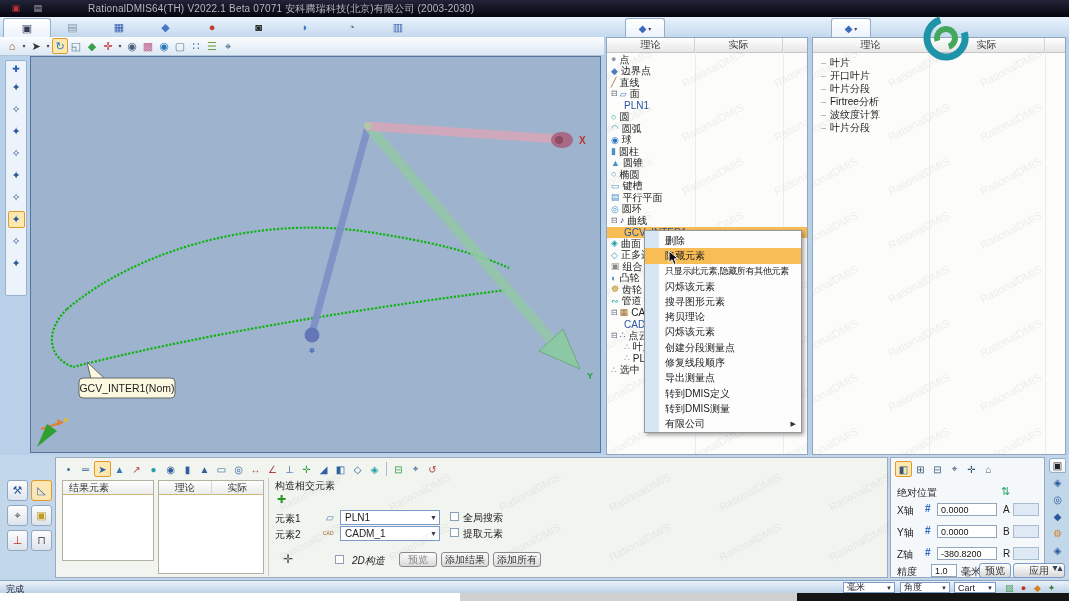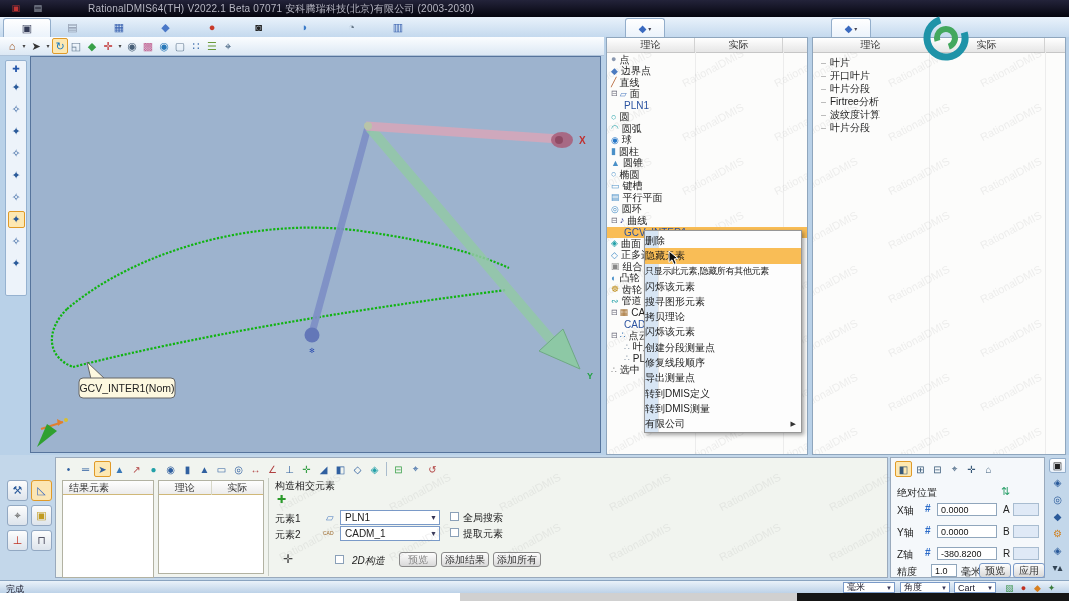"删除" .mitem { padding-left: none -> 20px }
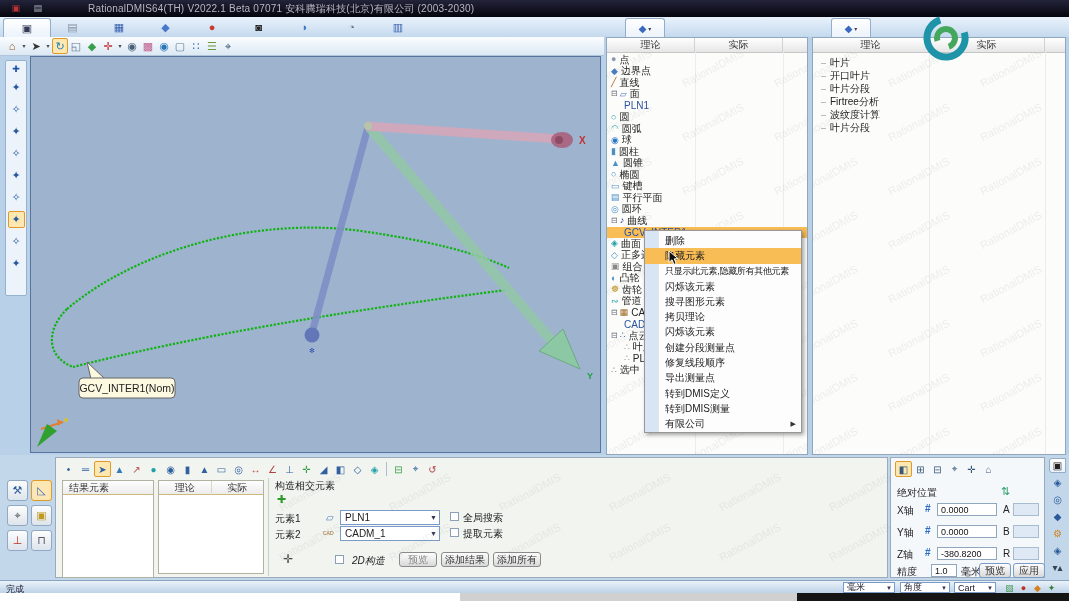"结果元素" div.listbox { height: 98px -> 81px }
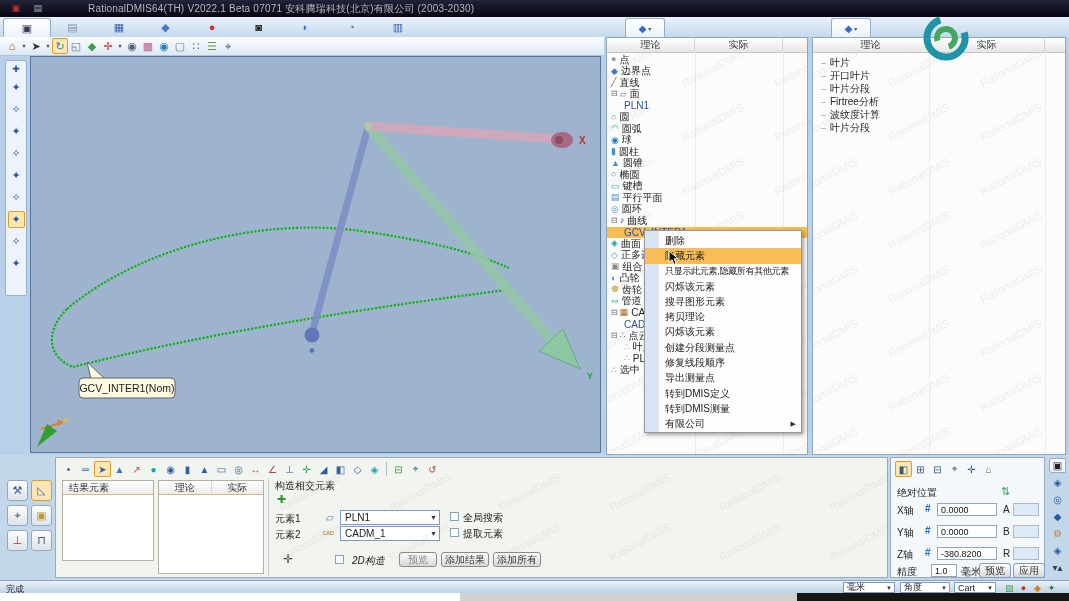"应用" div.btn { width: 32px -> 52px }
